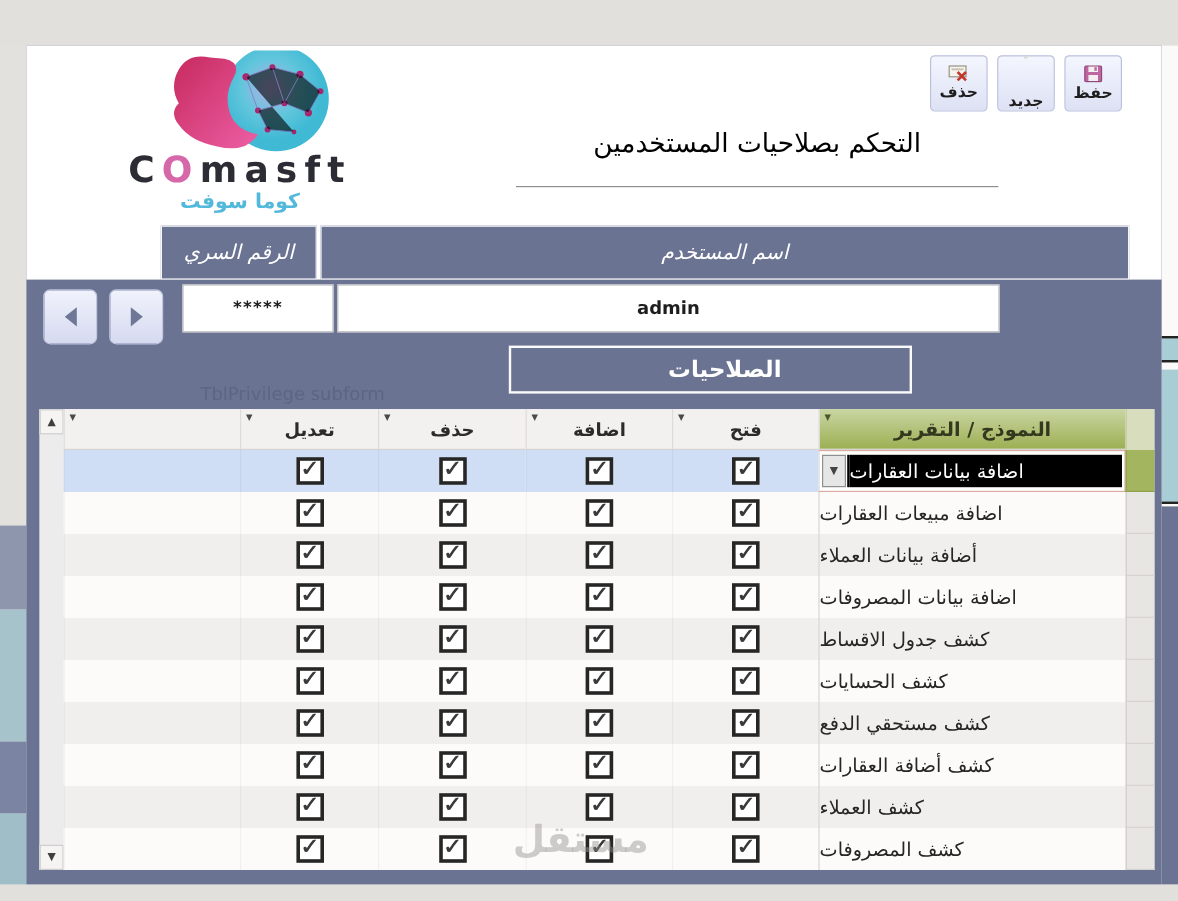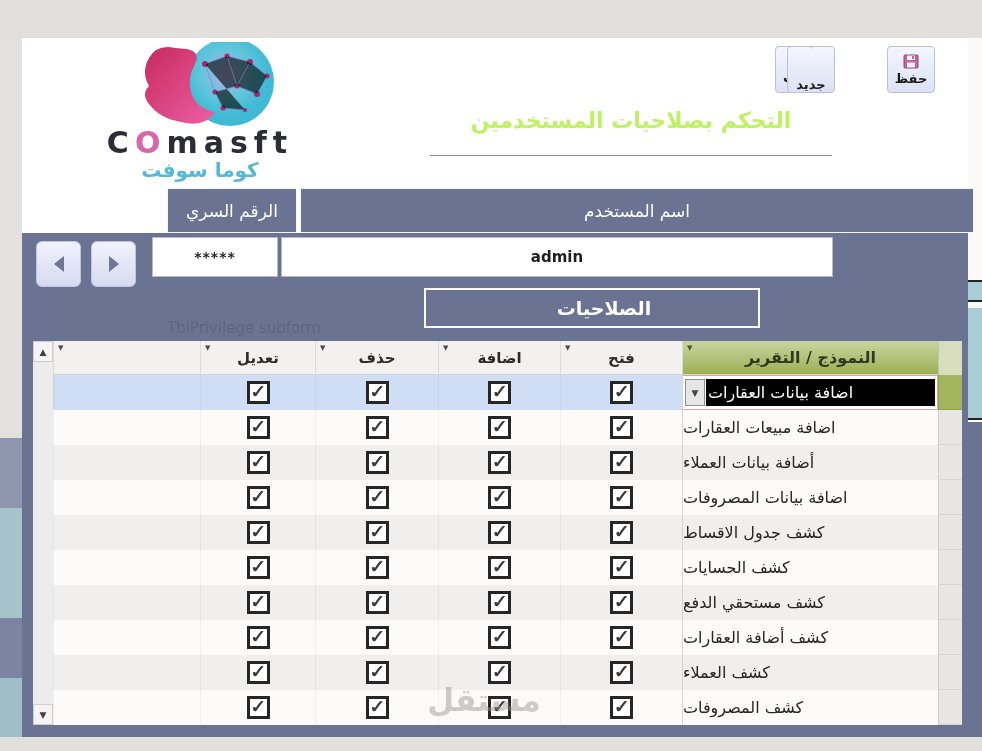"جديد" #btn-new { left: 765px -> 809px }
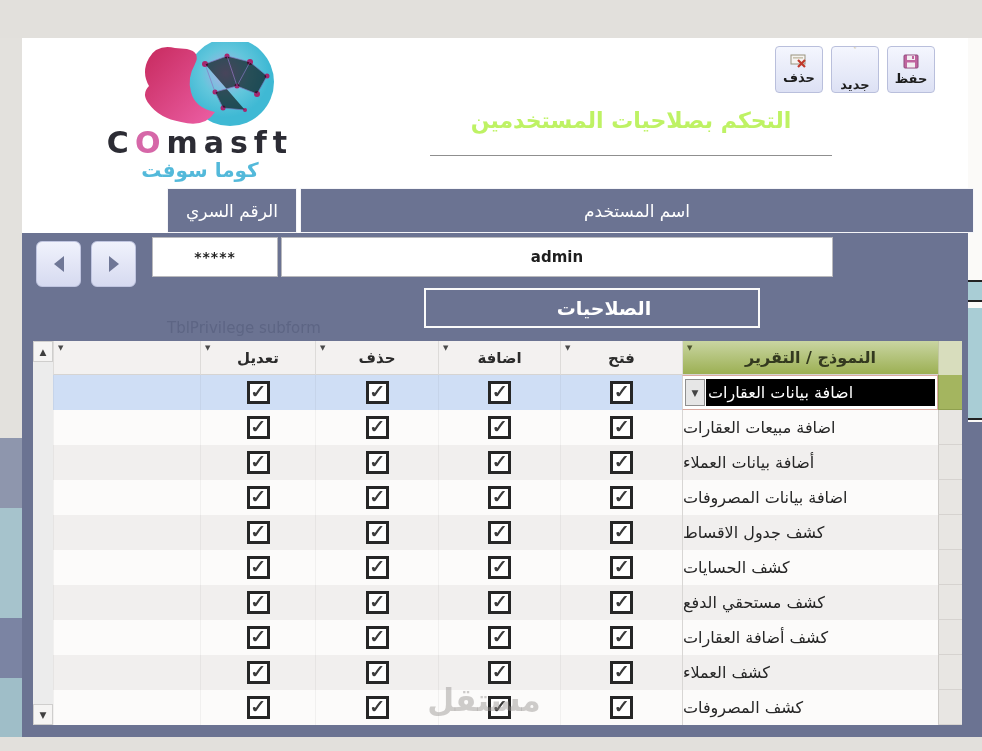"التحكم بصلاحيات المستخدمين" .heading .txt { color: #bef264 -> #000000; font-weight: bold -> normal }
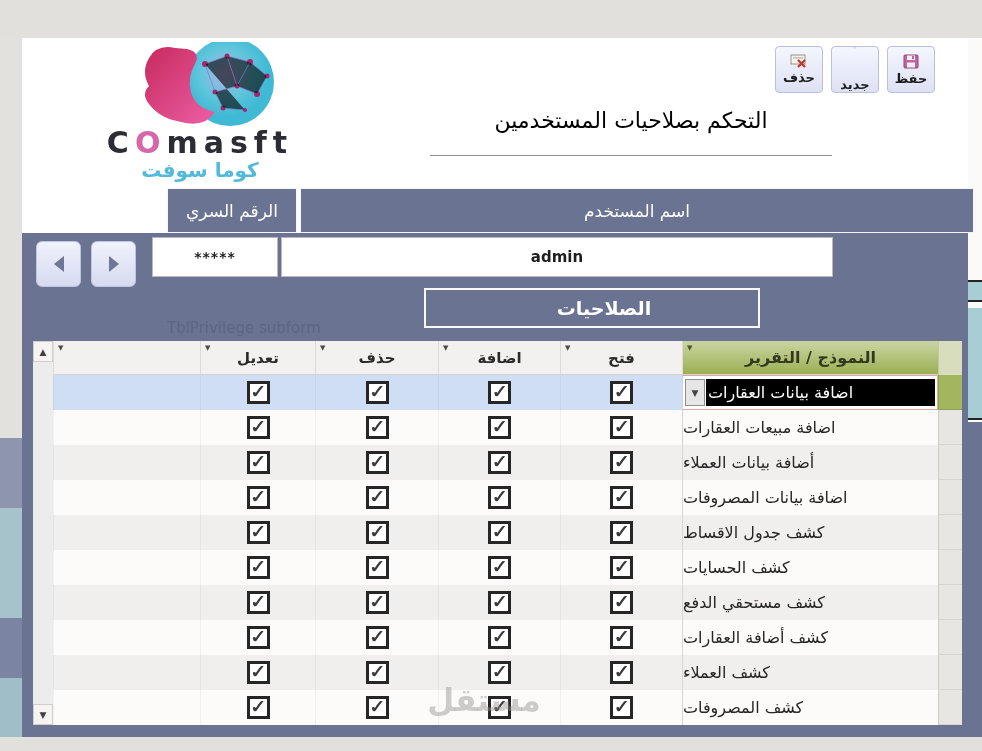"كوما سوفت" .logo .brand-ar { font-size: 20px -> 17px }
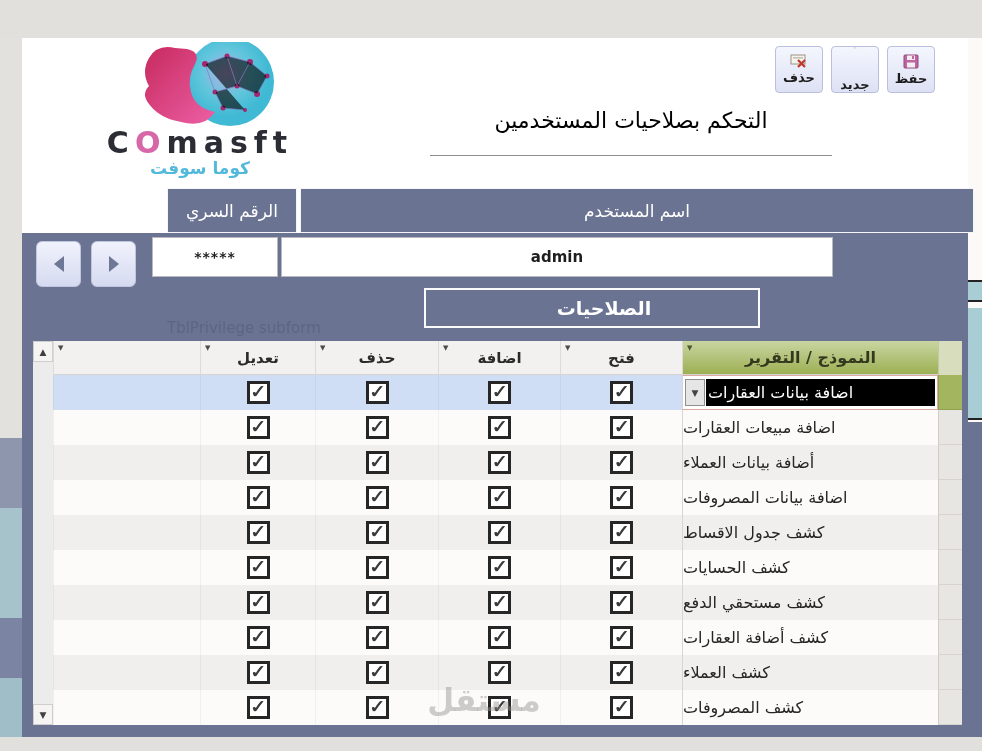"الرقم السري" .label-bar { font-style: none -> italic; left: 145px -> 112px }
